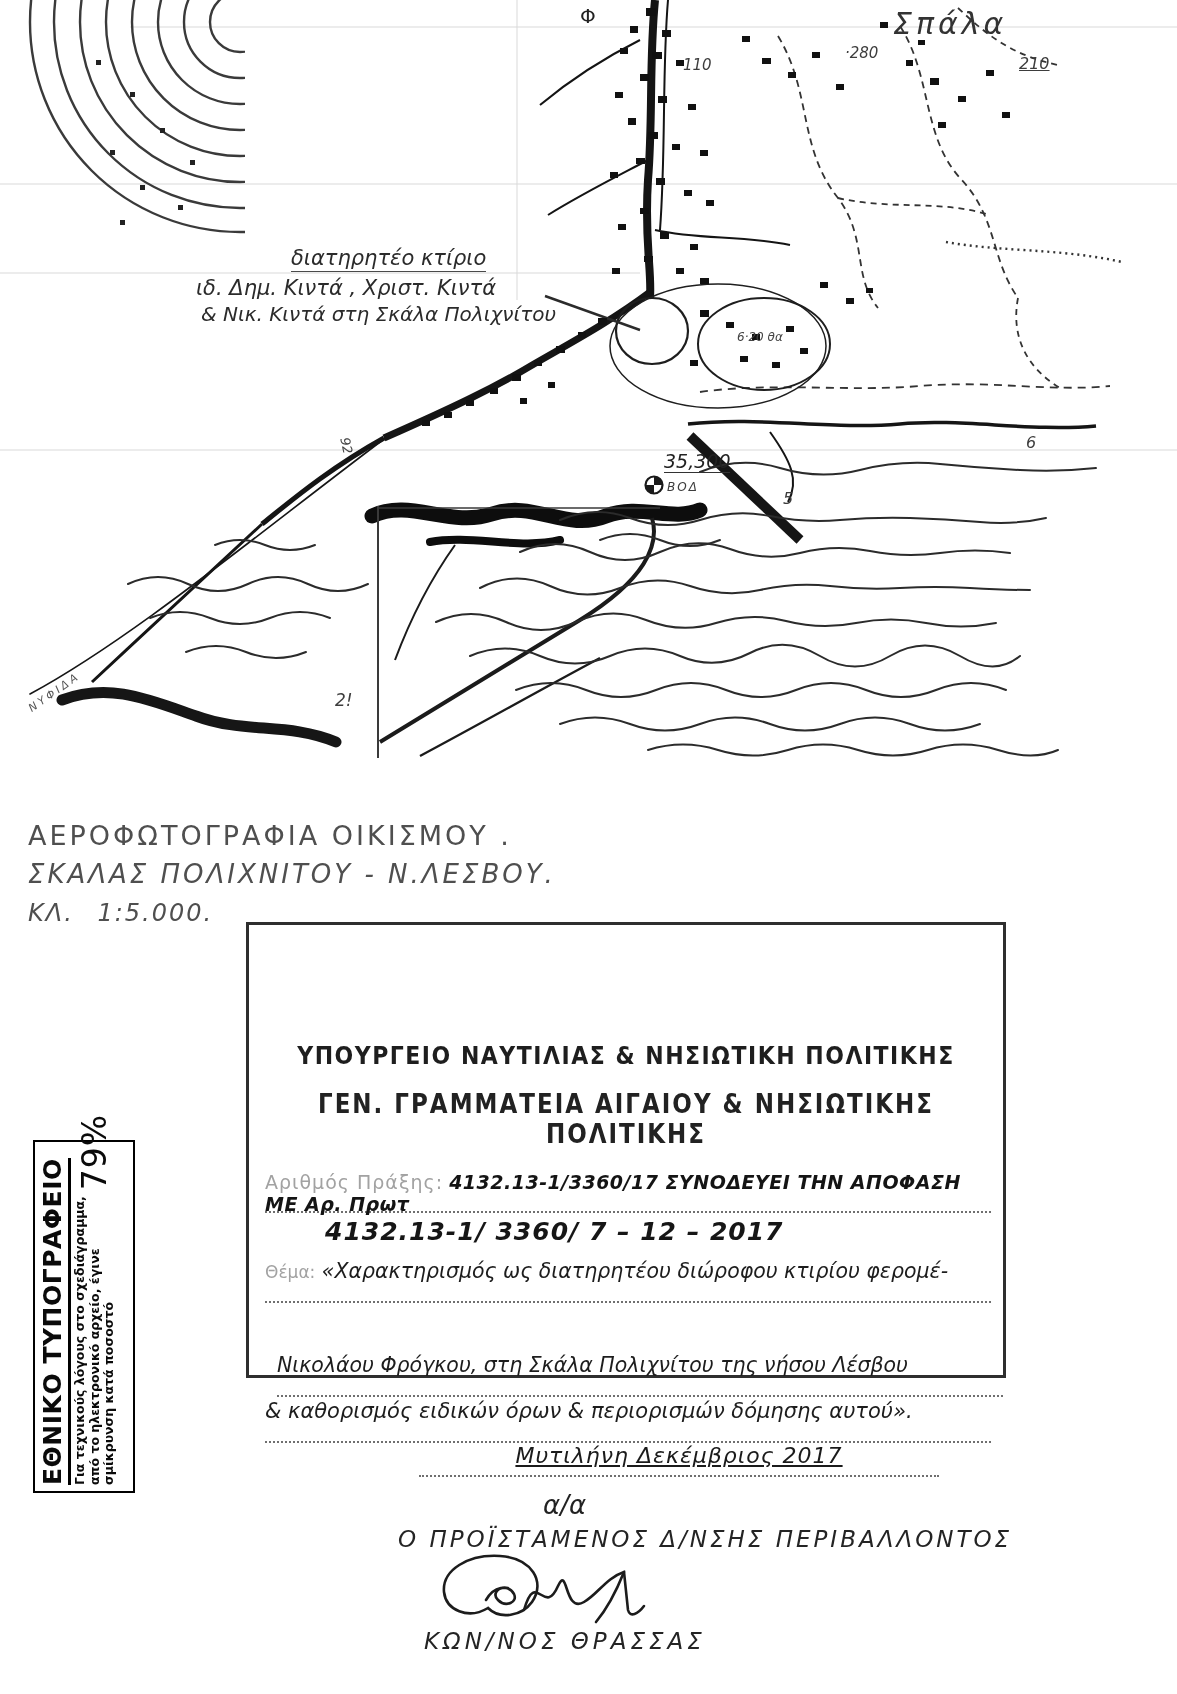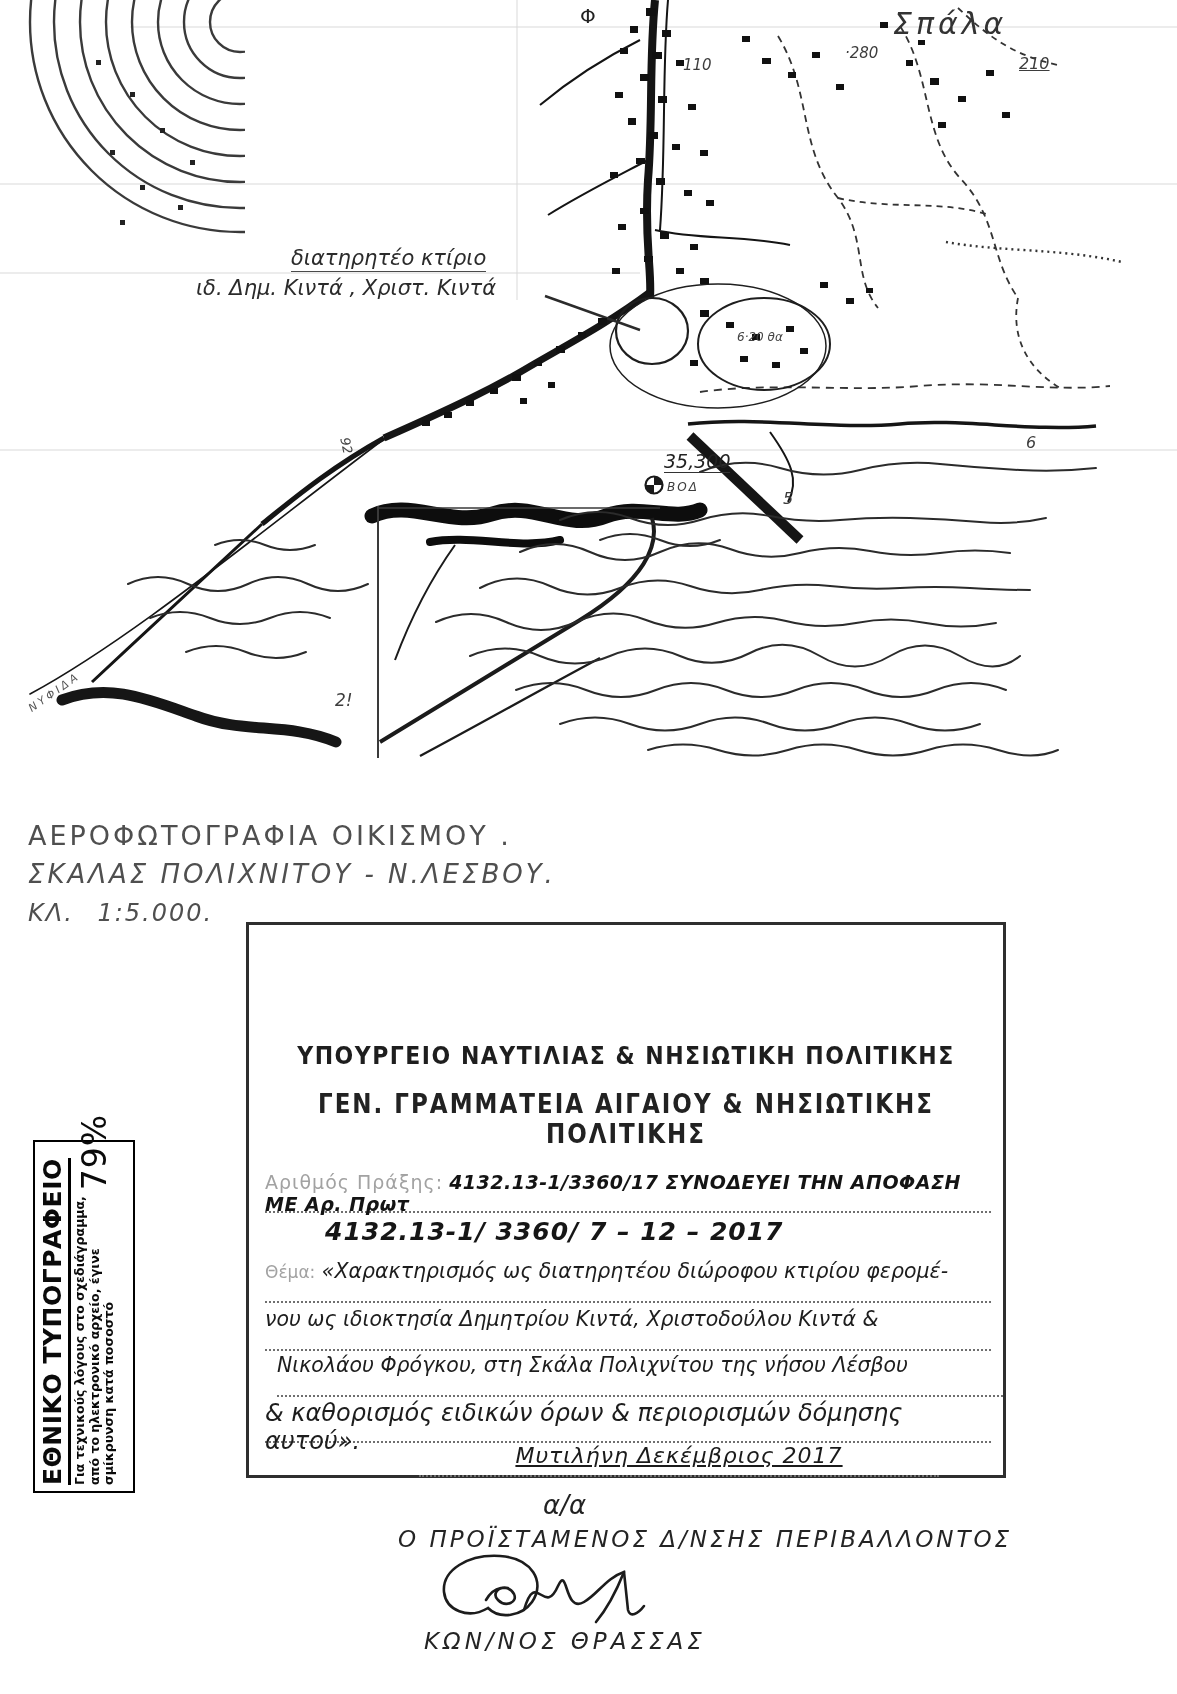"& Νικ. Κιντά στη Σκάλα" div.maplabel { html: none -> <div>&amp; Νικ. Κιντά στη Σκάλα Πολιχνίτου</div> }
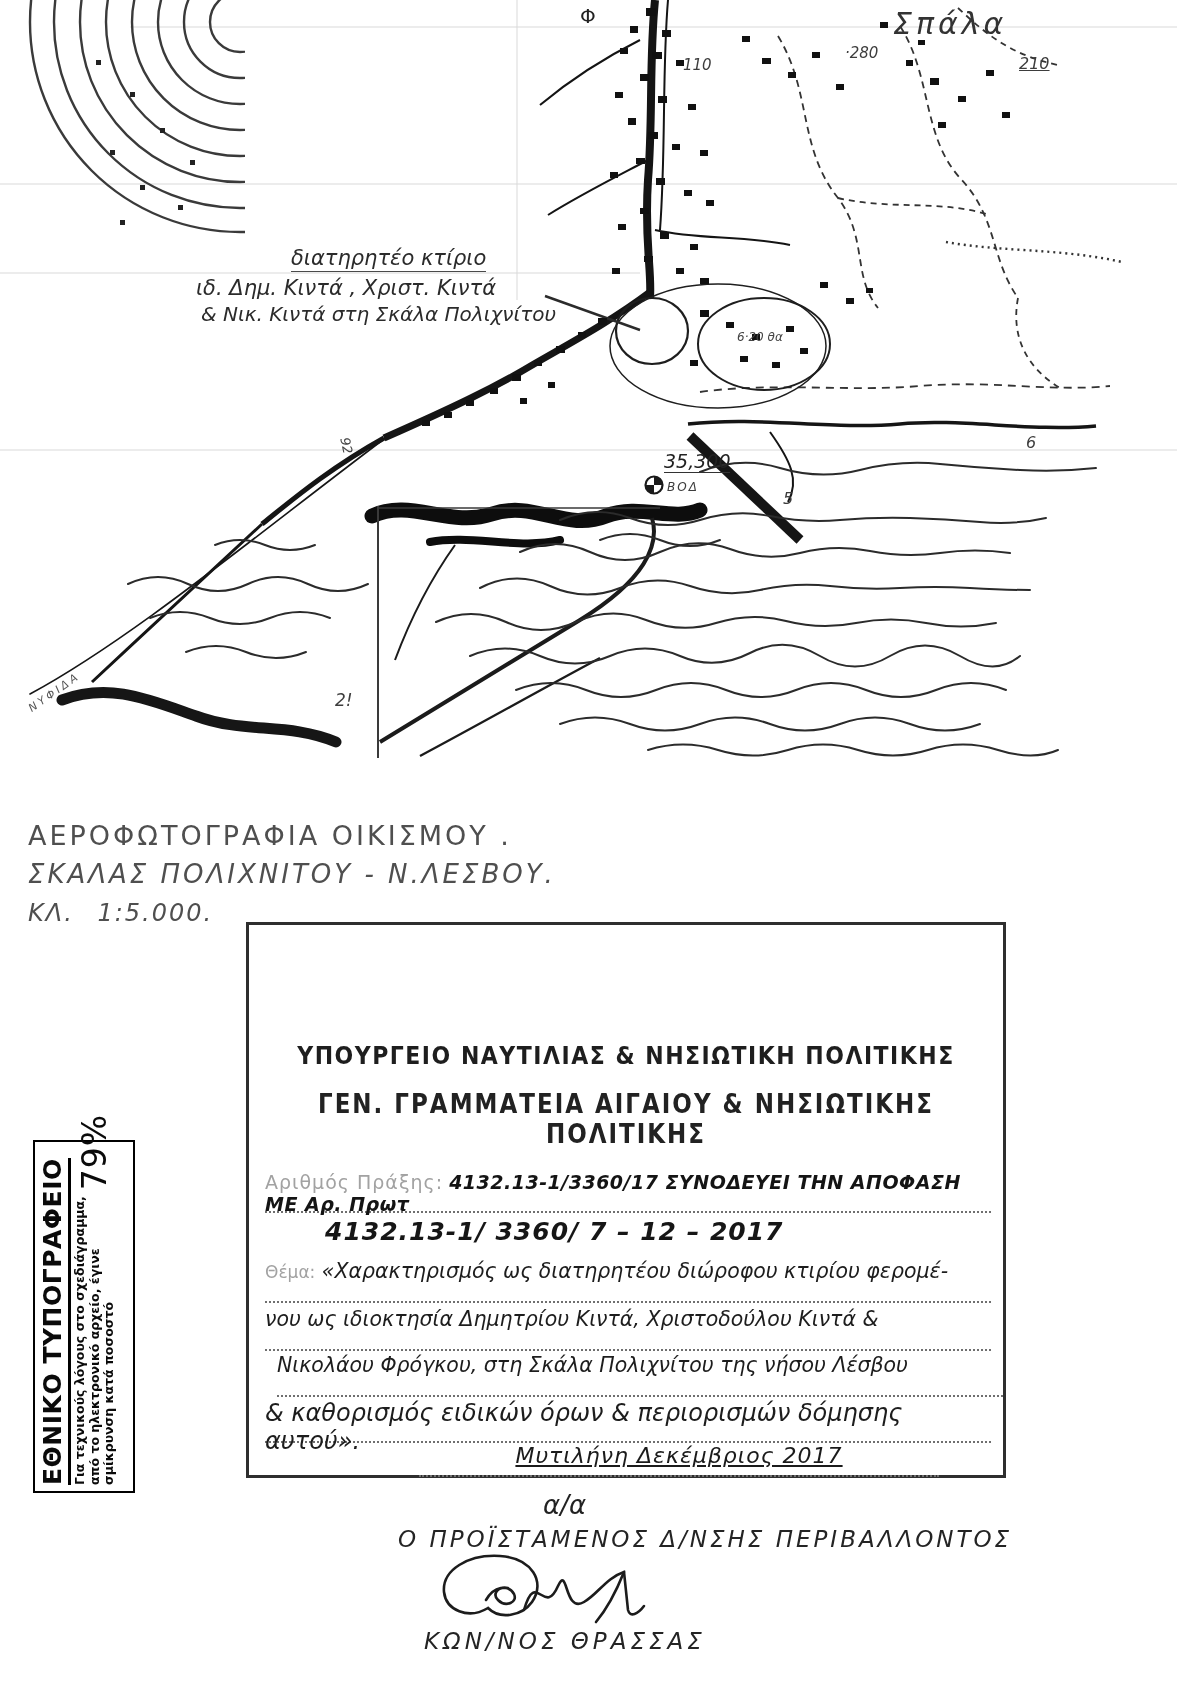"ΥΠΟΥΡΓΕΙΟ ΝΑΥΤΙΛΙΑΣ & ΝΗΣΙΩΤΙΚΗ" .stamp { height: 556px -> 456px }
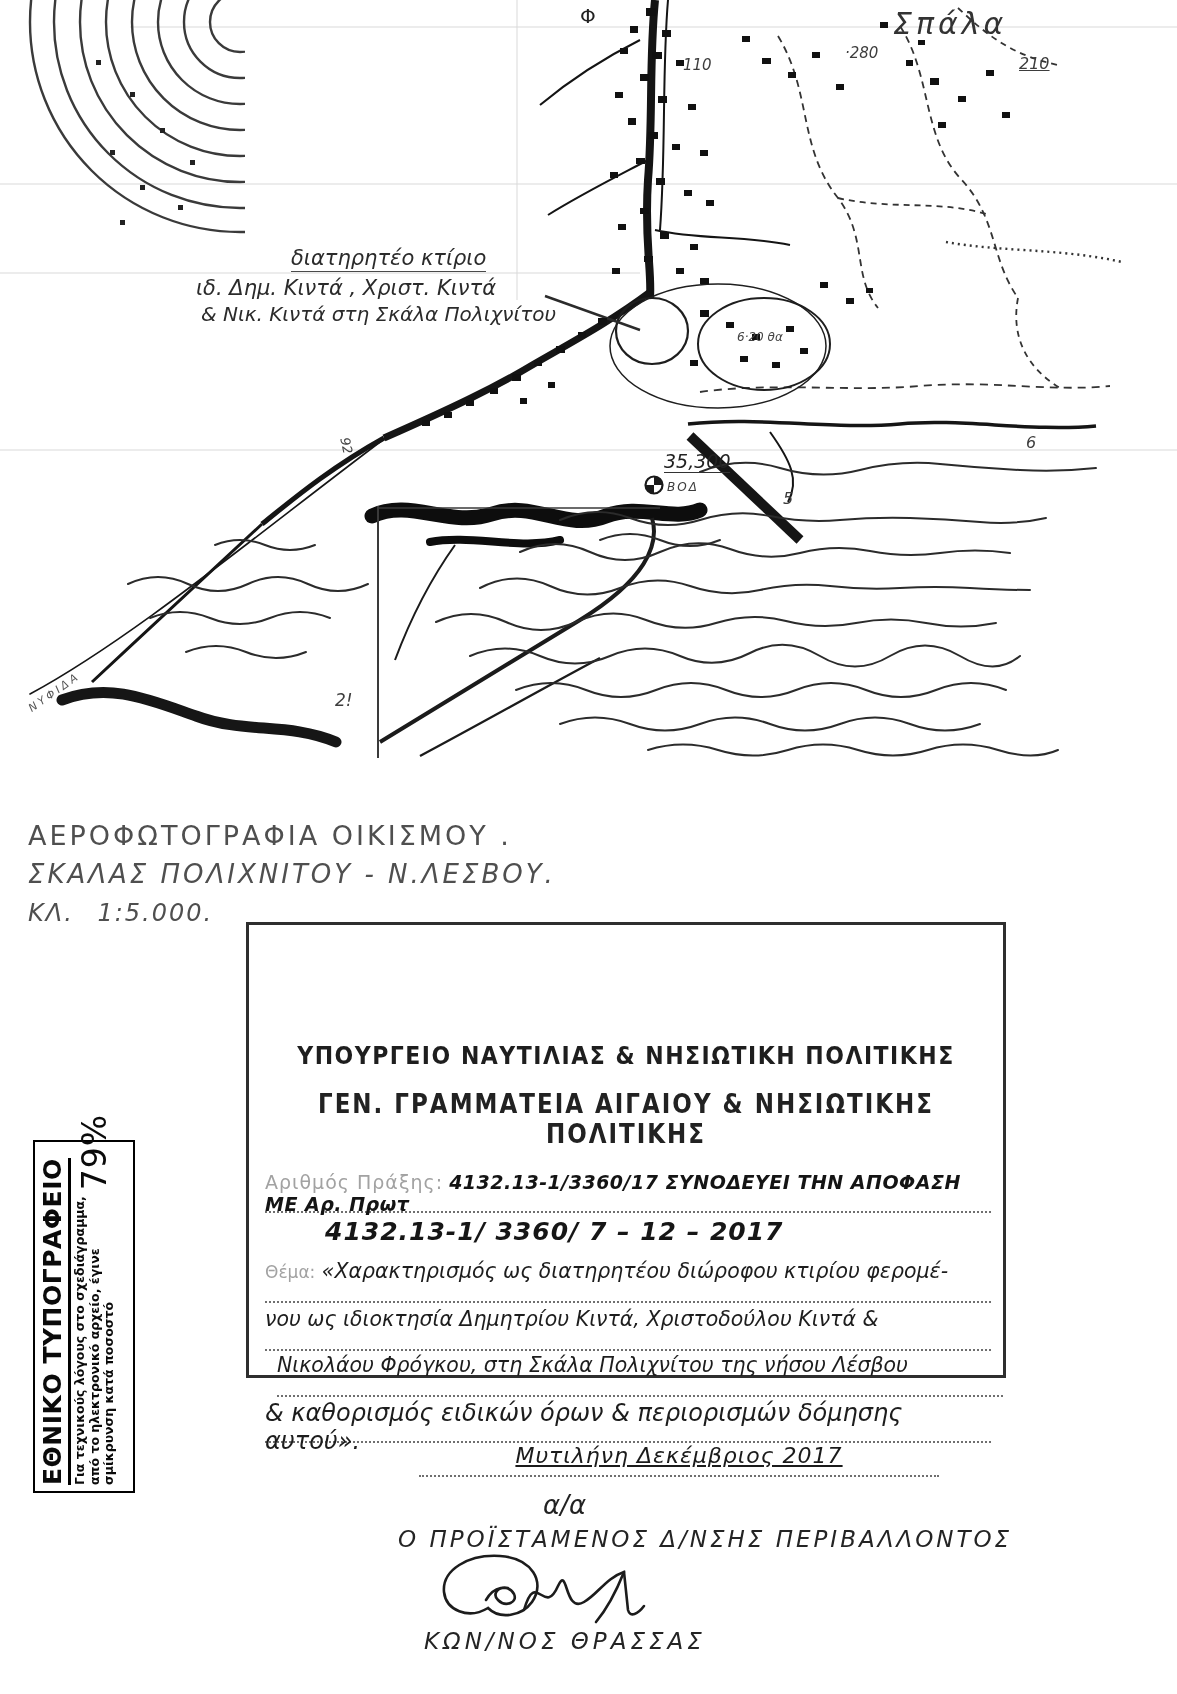"νου ως ιδιοκτησία Δημητρίου Κιντά," div.row { html: <div>νου ως ιδιοκτησία Δημητρίου Κιντά, Χριστοδούλου Κιντά &amp;</div> -> none }
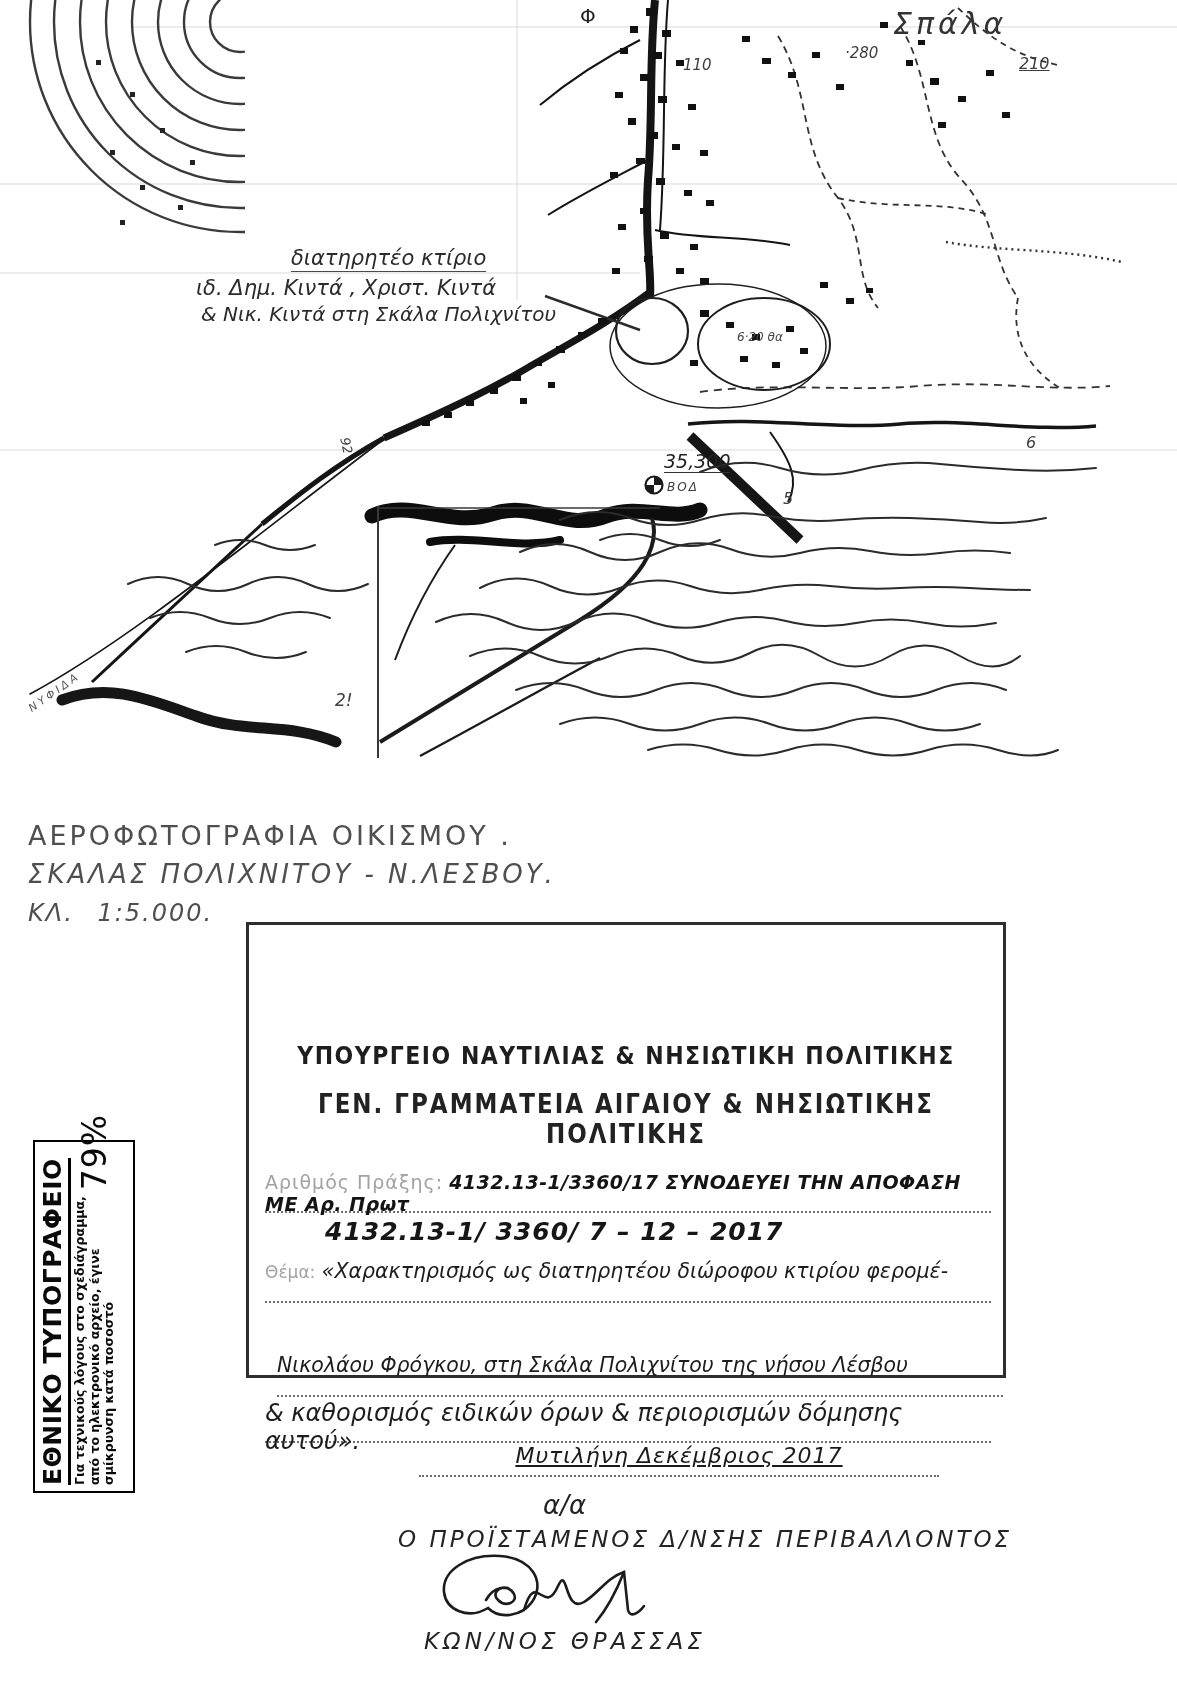"& καθορισμός ειδικών όρων &" .r-sub4 { font-size: 24px -> 21px }
